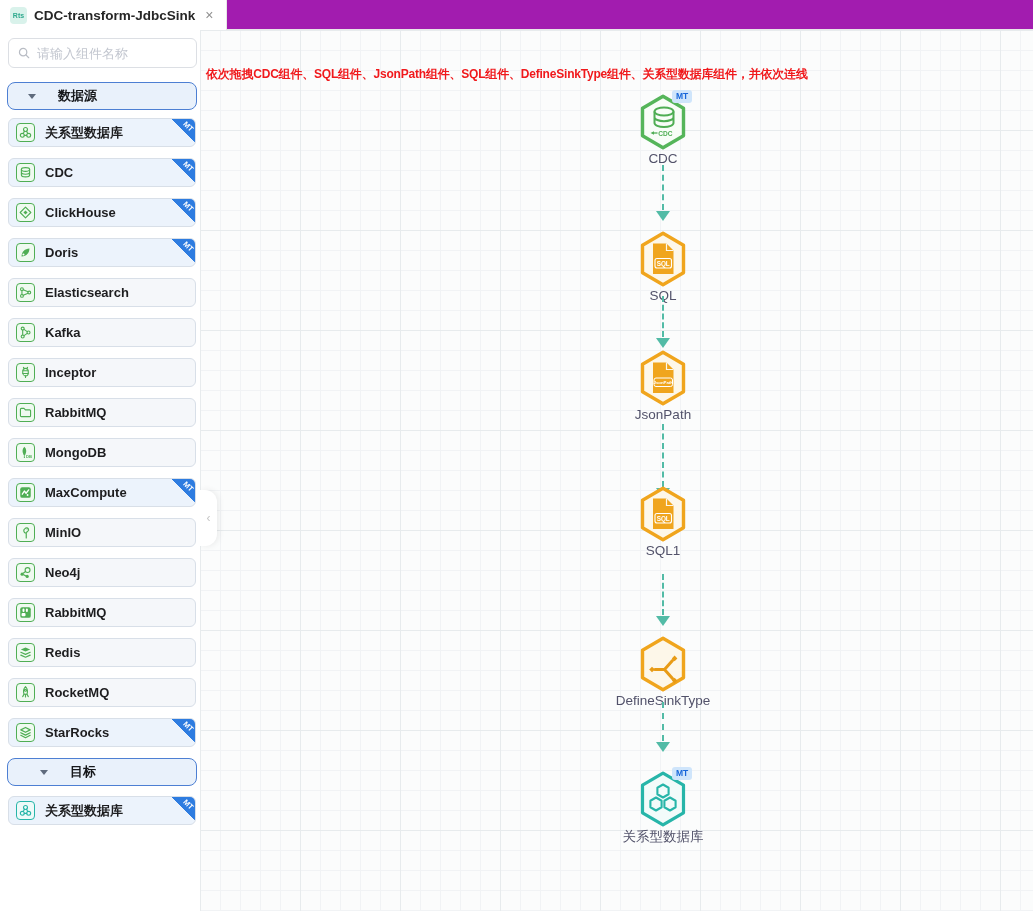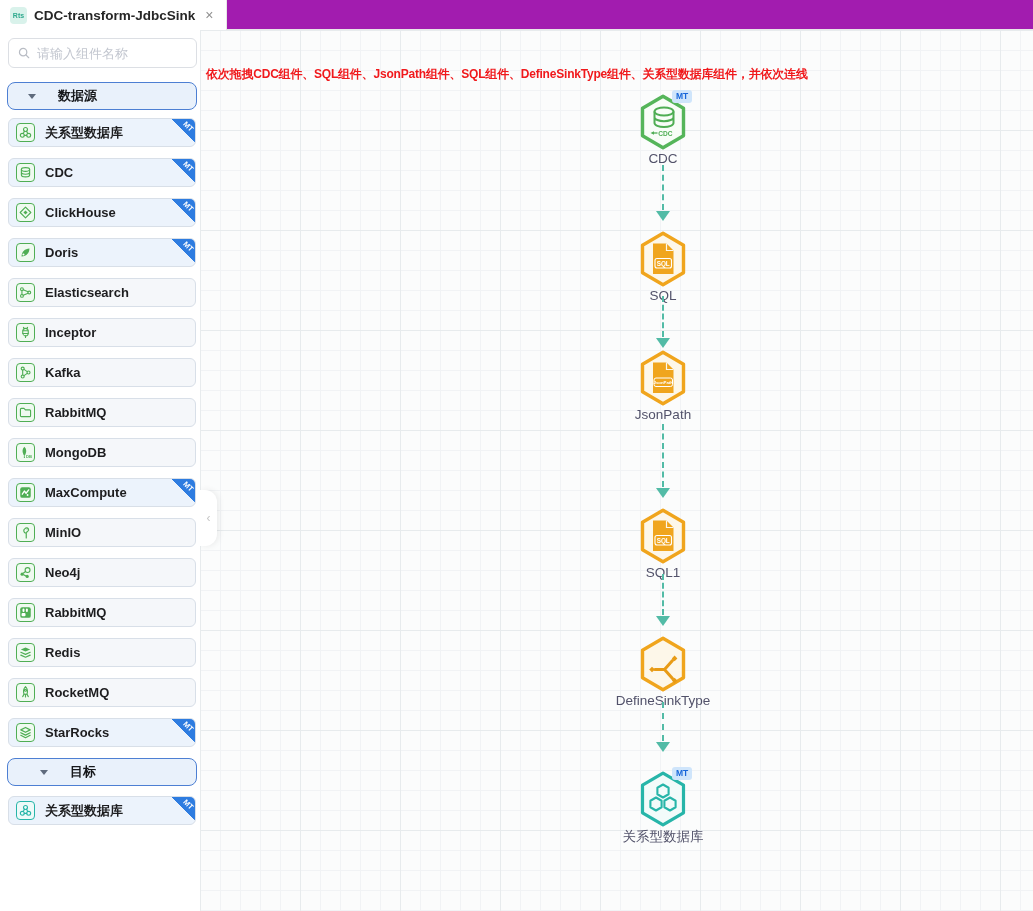"Inceptor" div.item { order: before "Kafka" -> after "Kafka" }
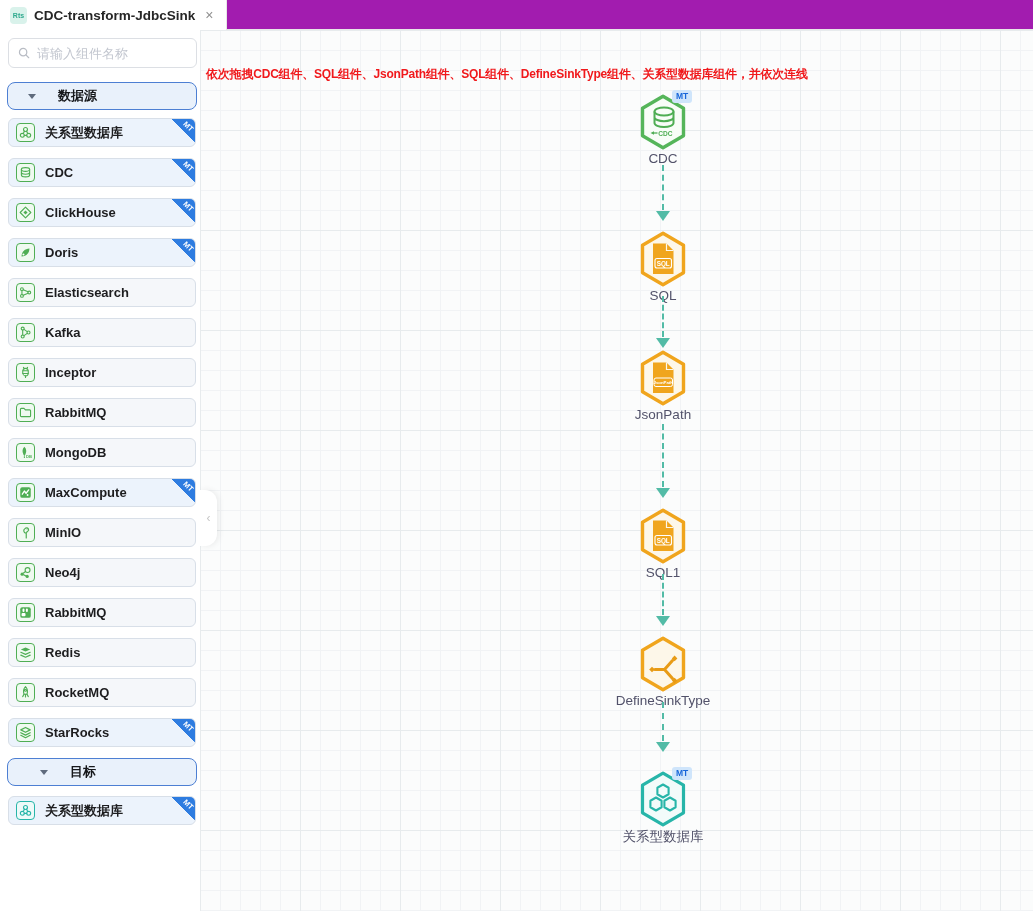"SQL1" div.node { top: 478px -> 456px }
